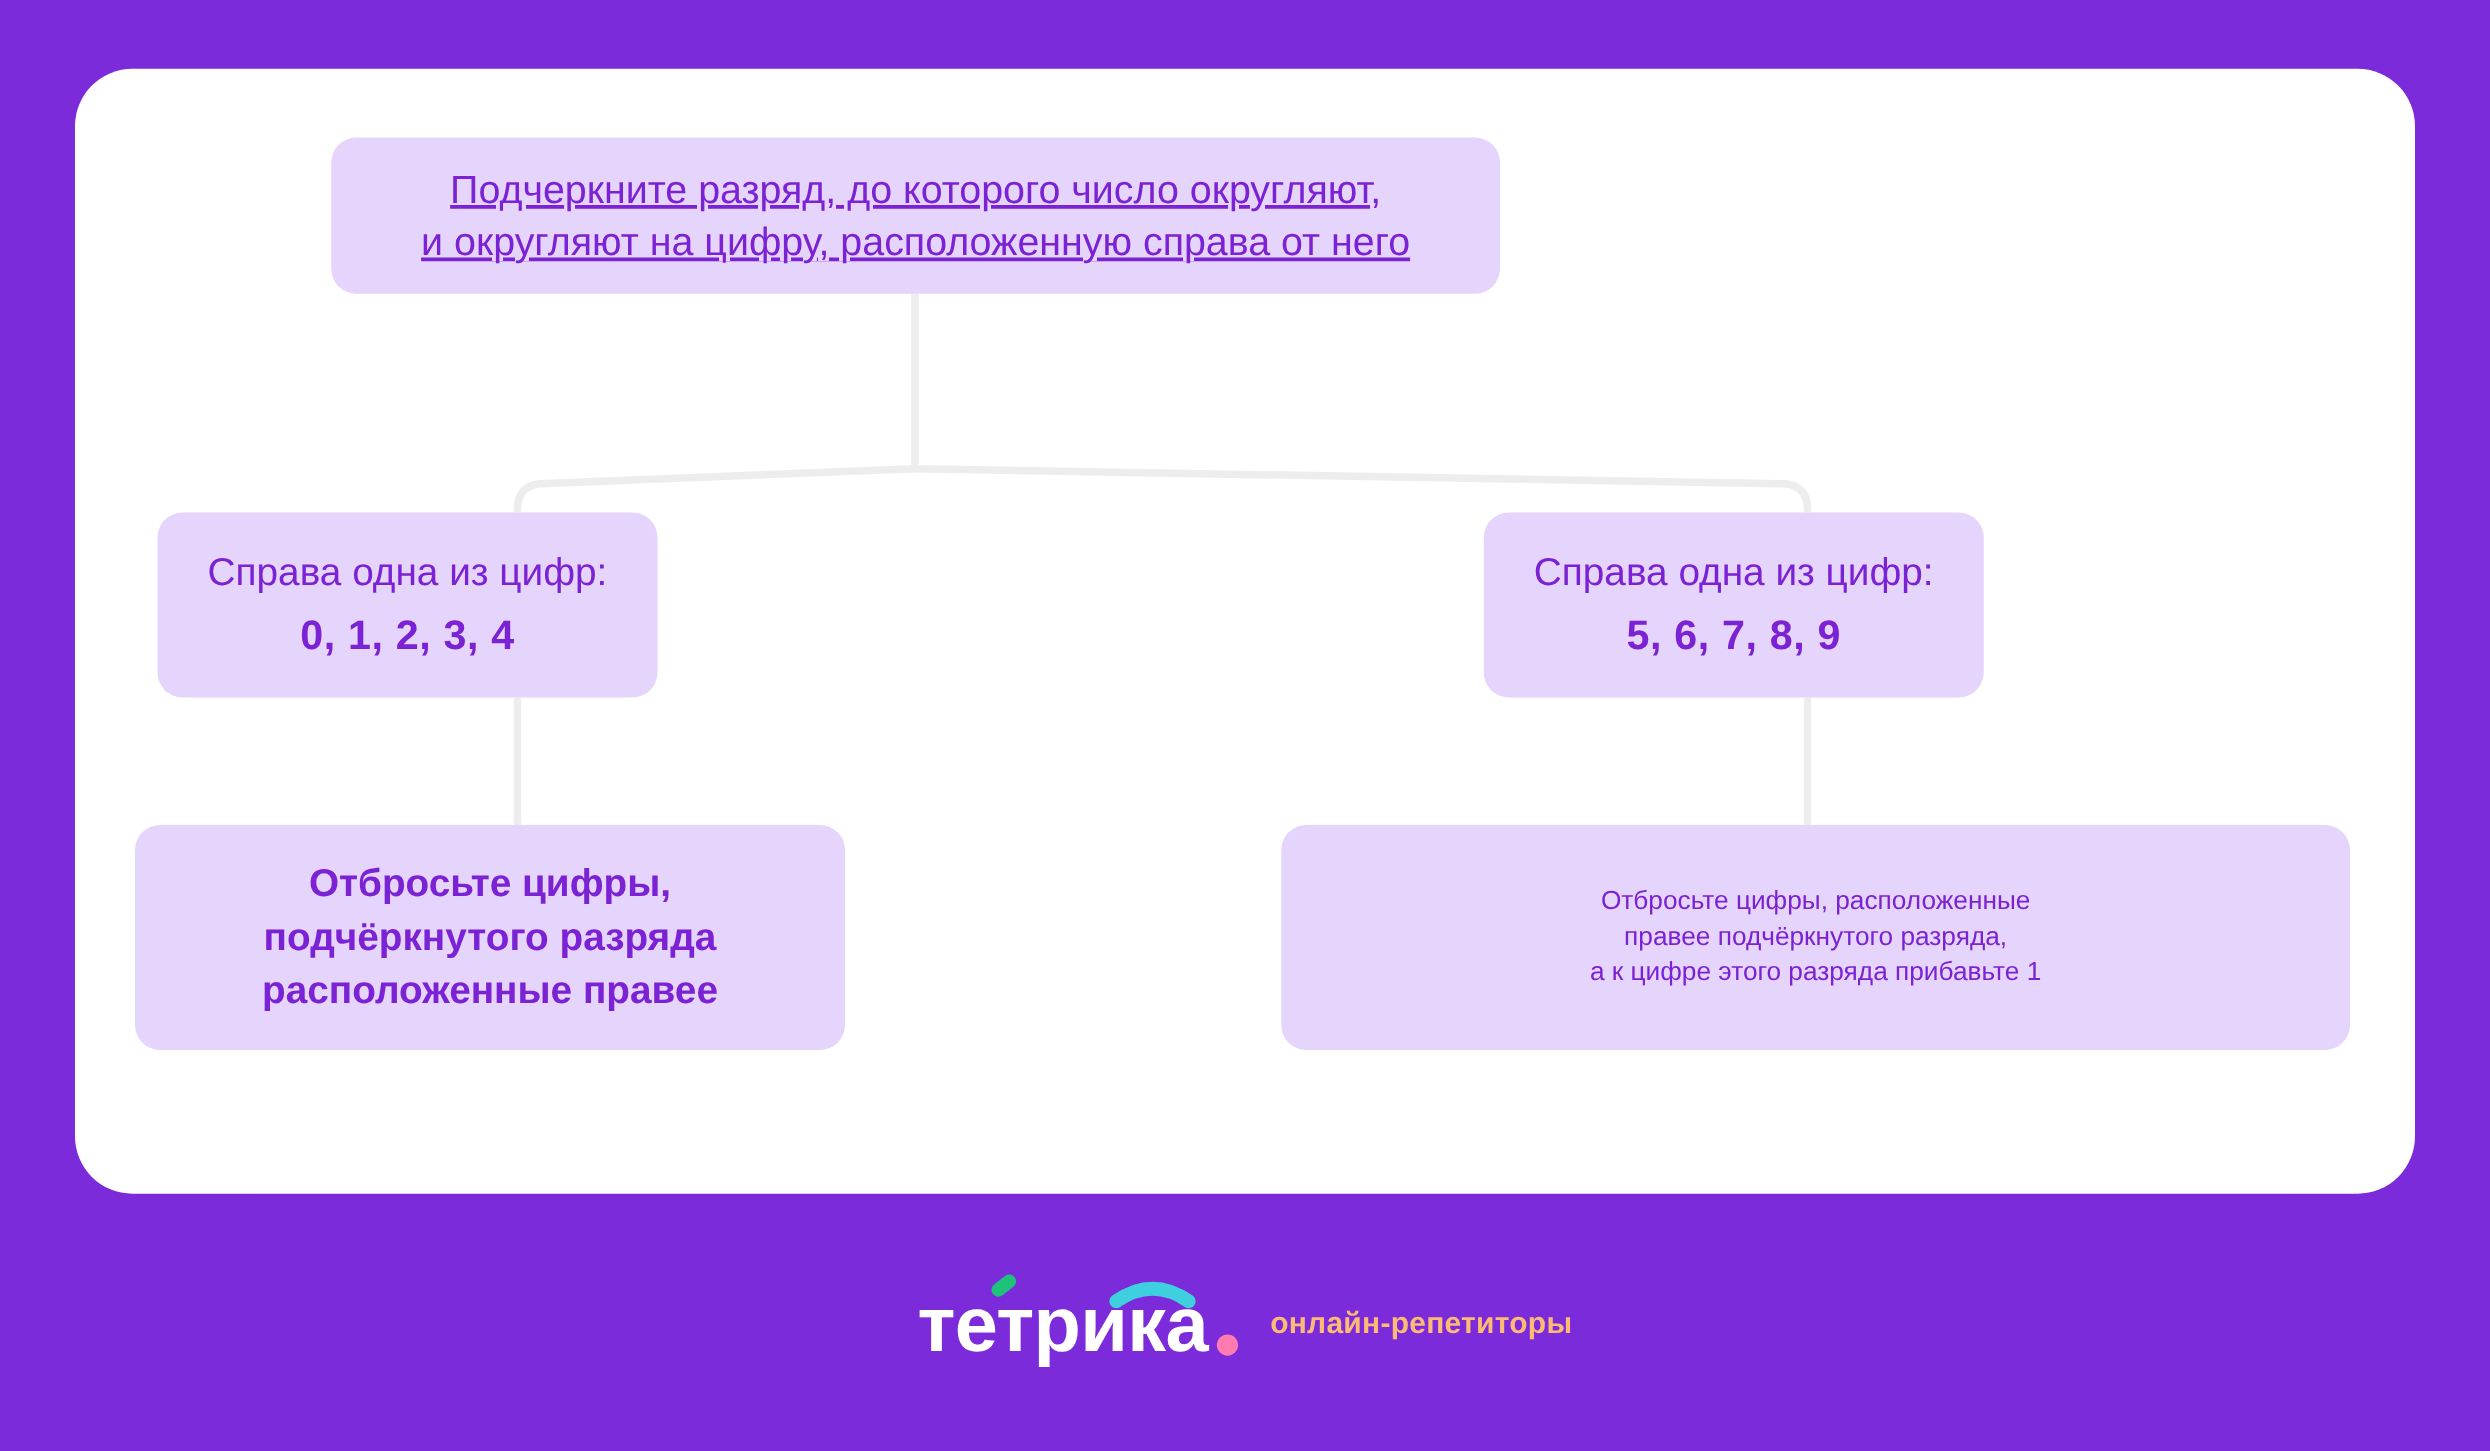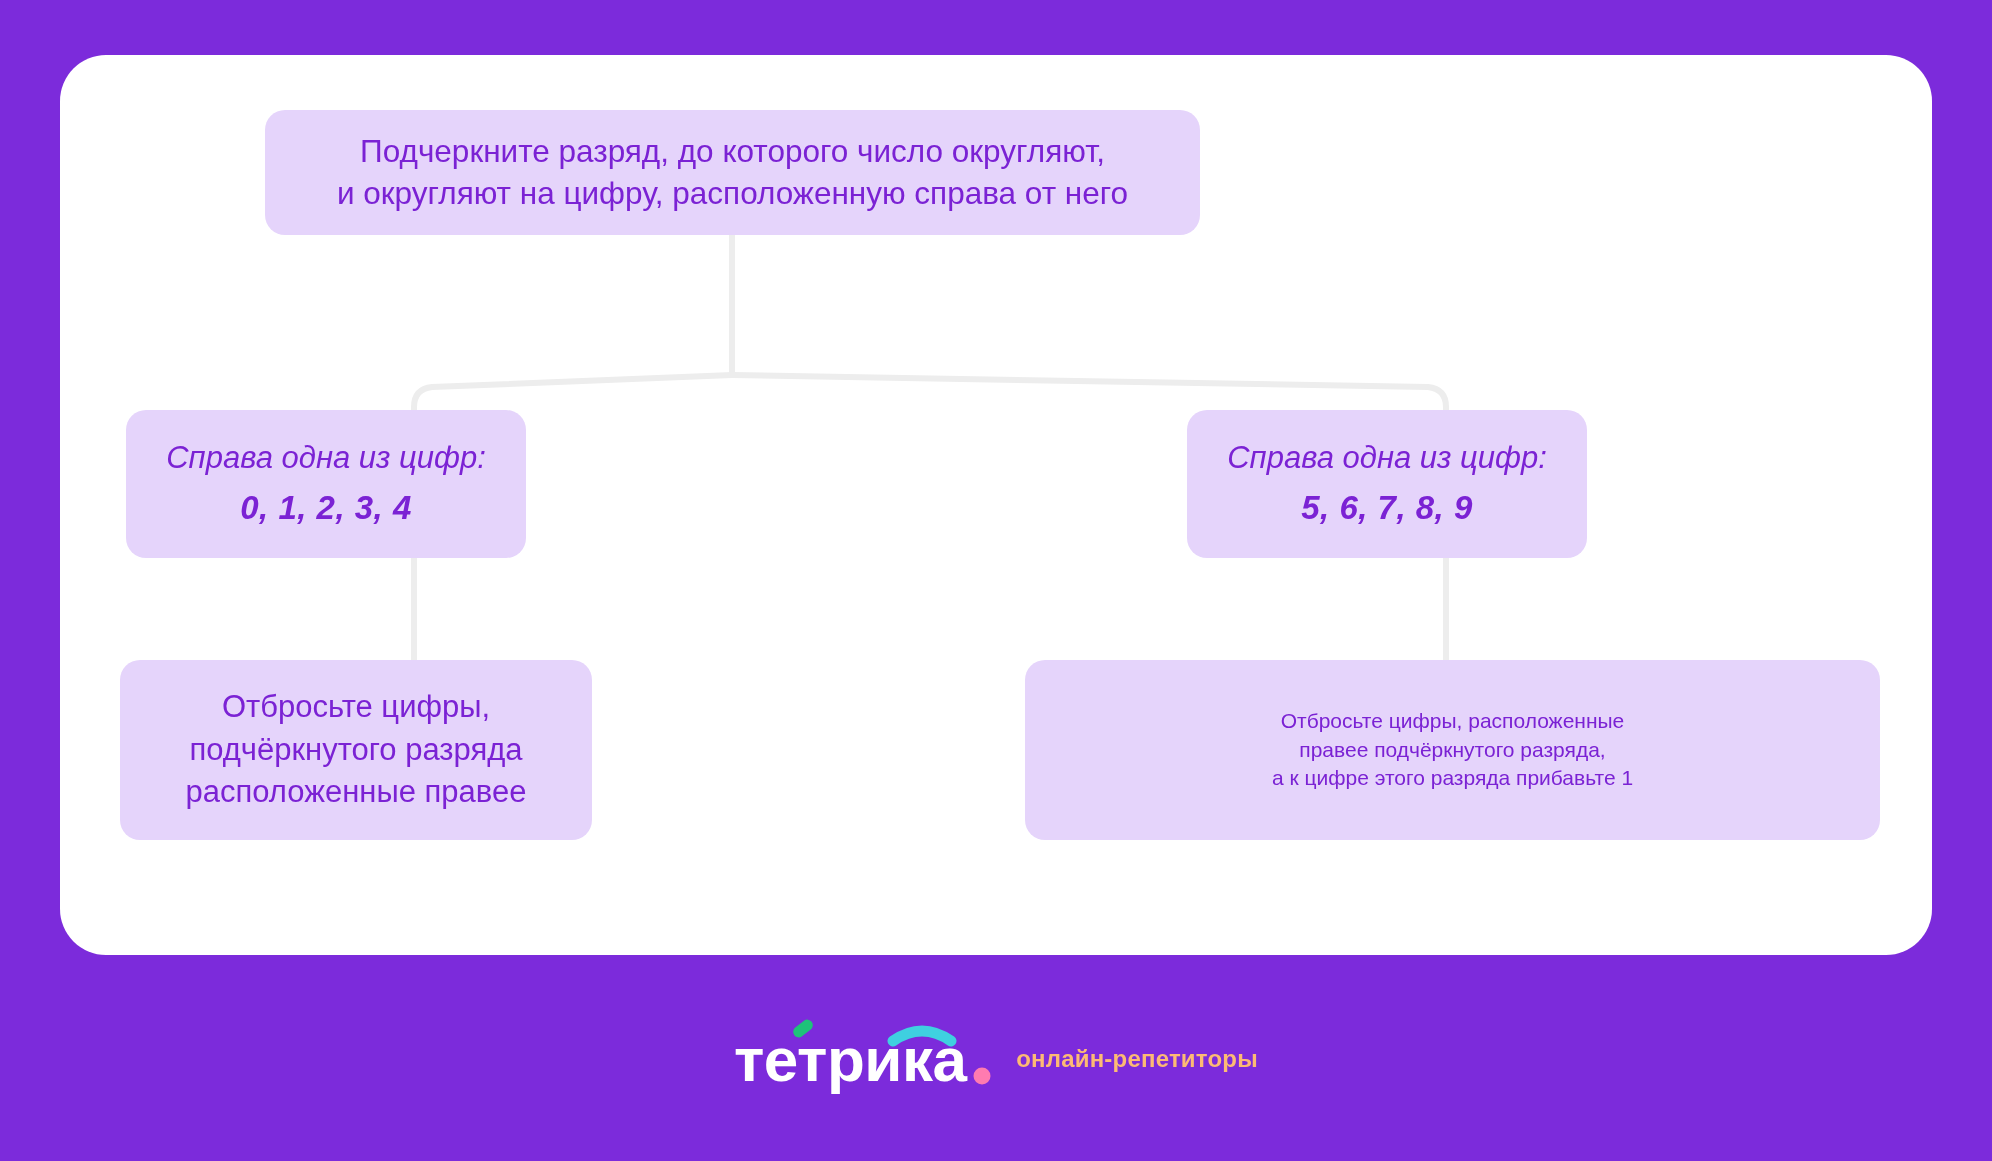"Подчеркните разряд, до которого число" .node-root { text-decoration: none -> underline }
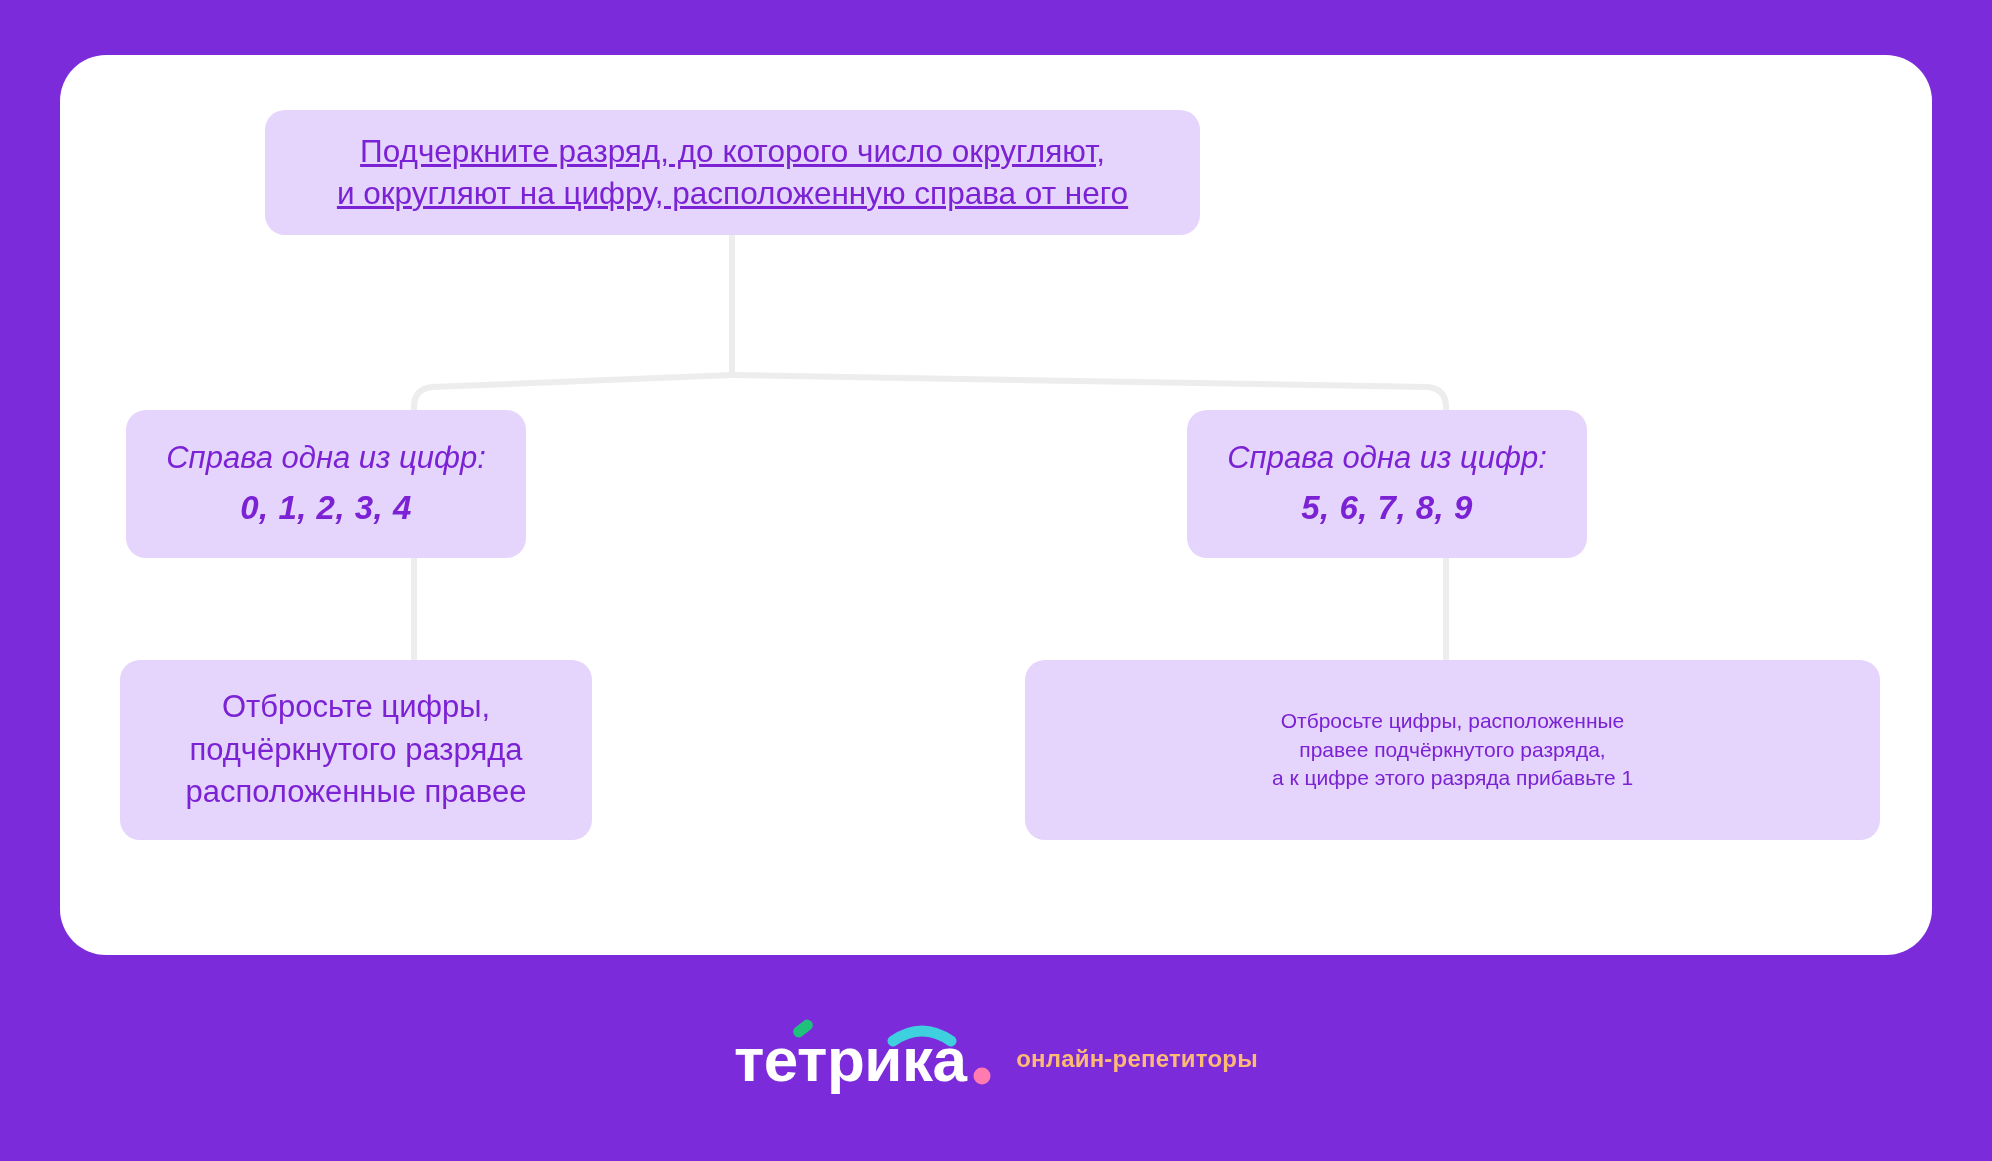"Справа одна из цифр:" .node-mid { font-style: italic -> none }
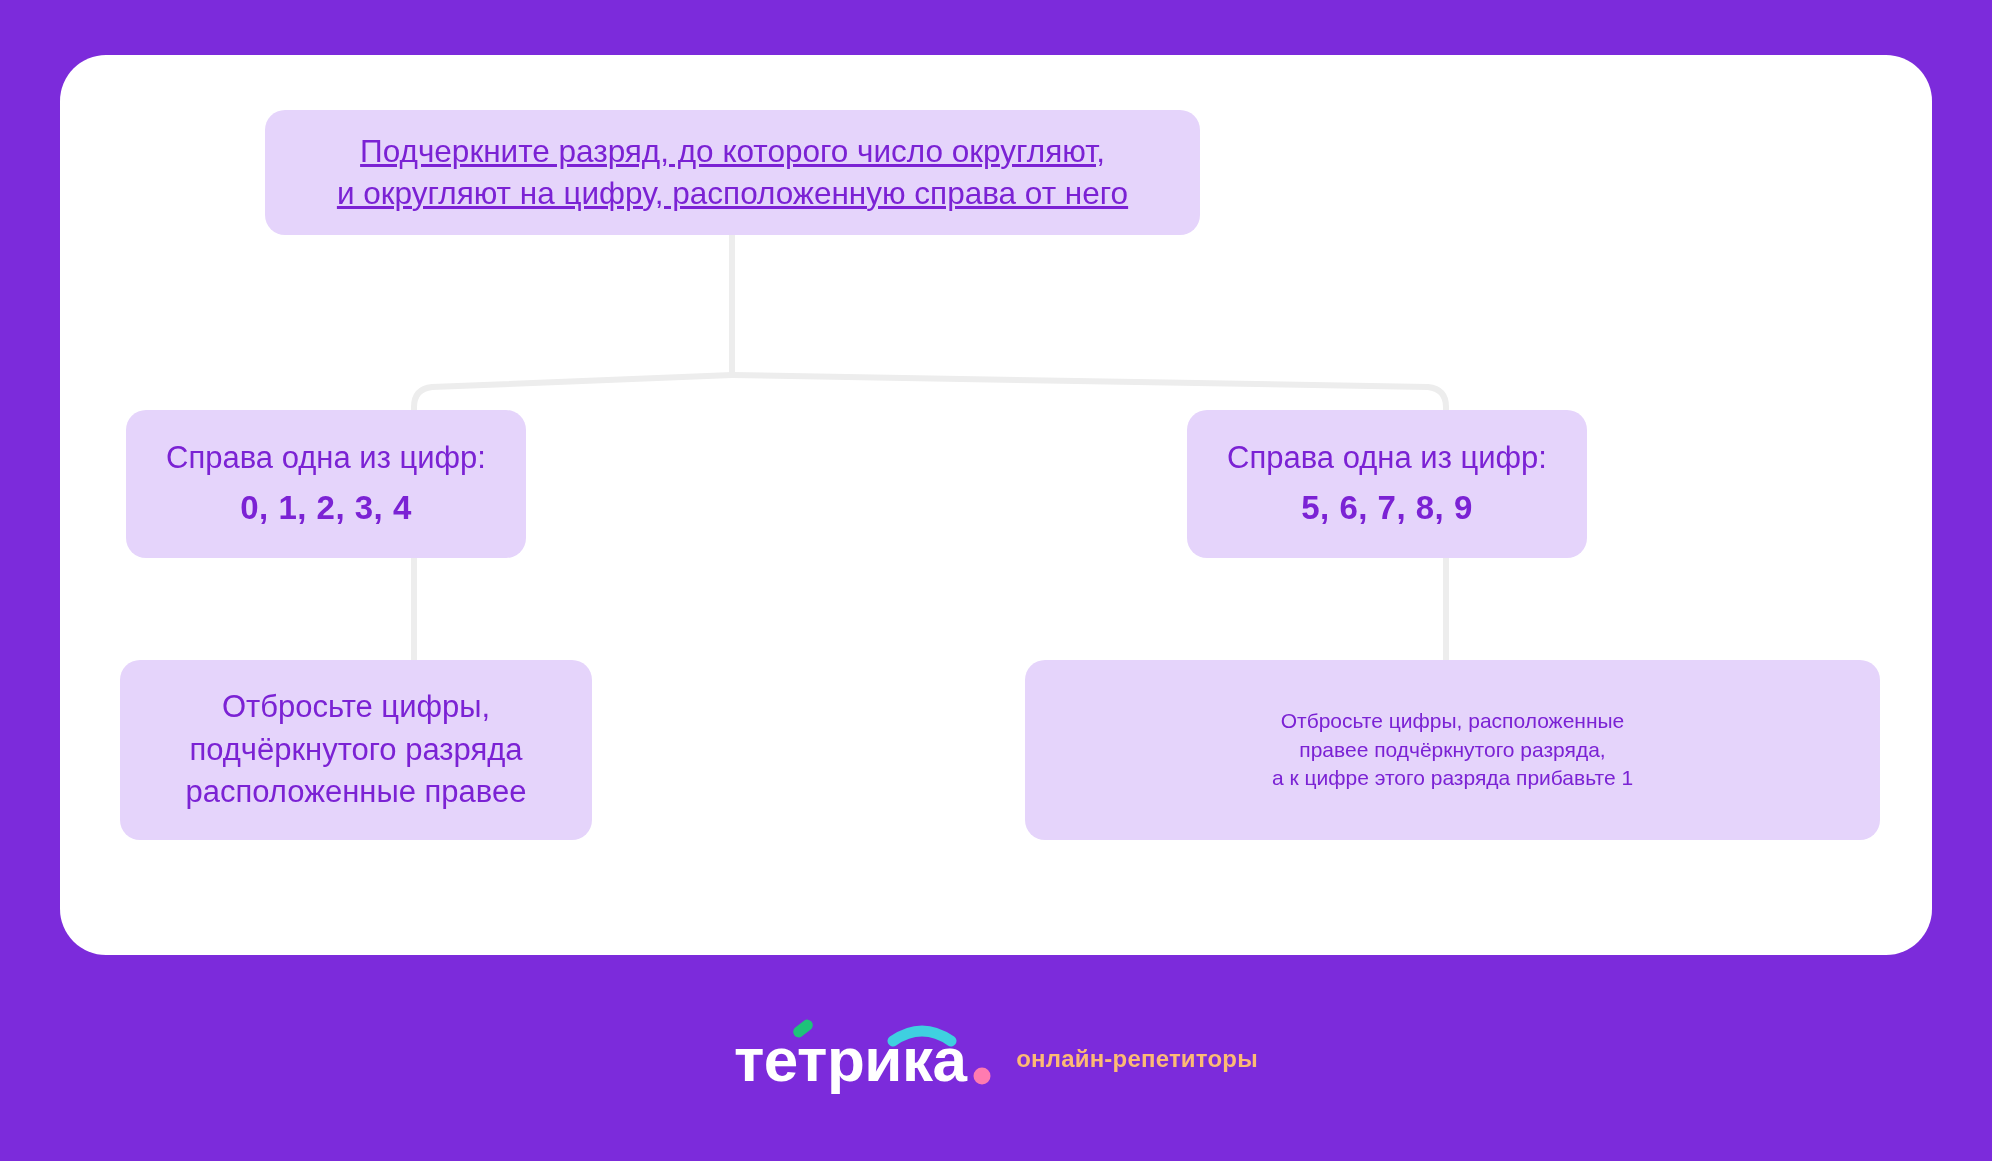"Отбросьте цифры," .node-leaf-left { font-weight: none -> bold; left: 60px -> 48px; width: 472px -> 568px }
